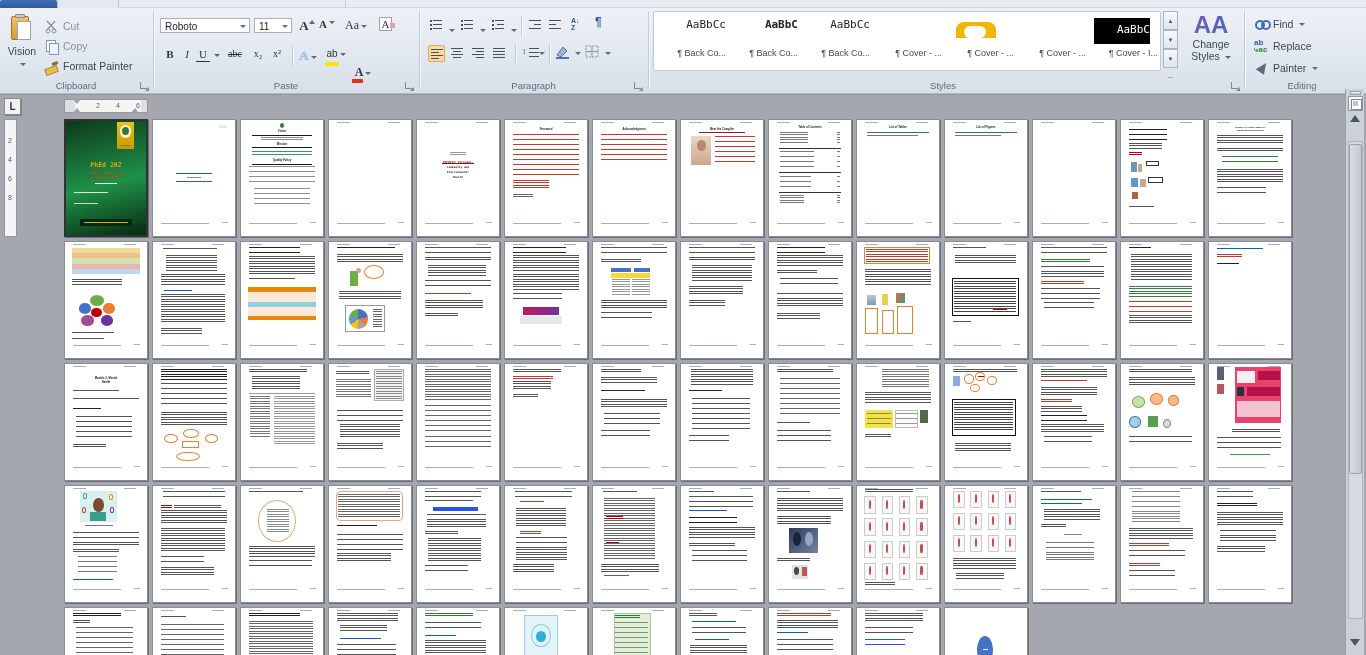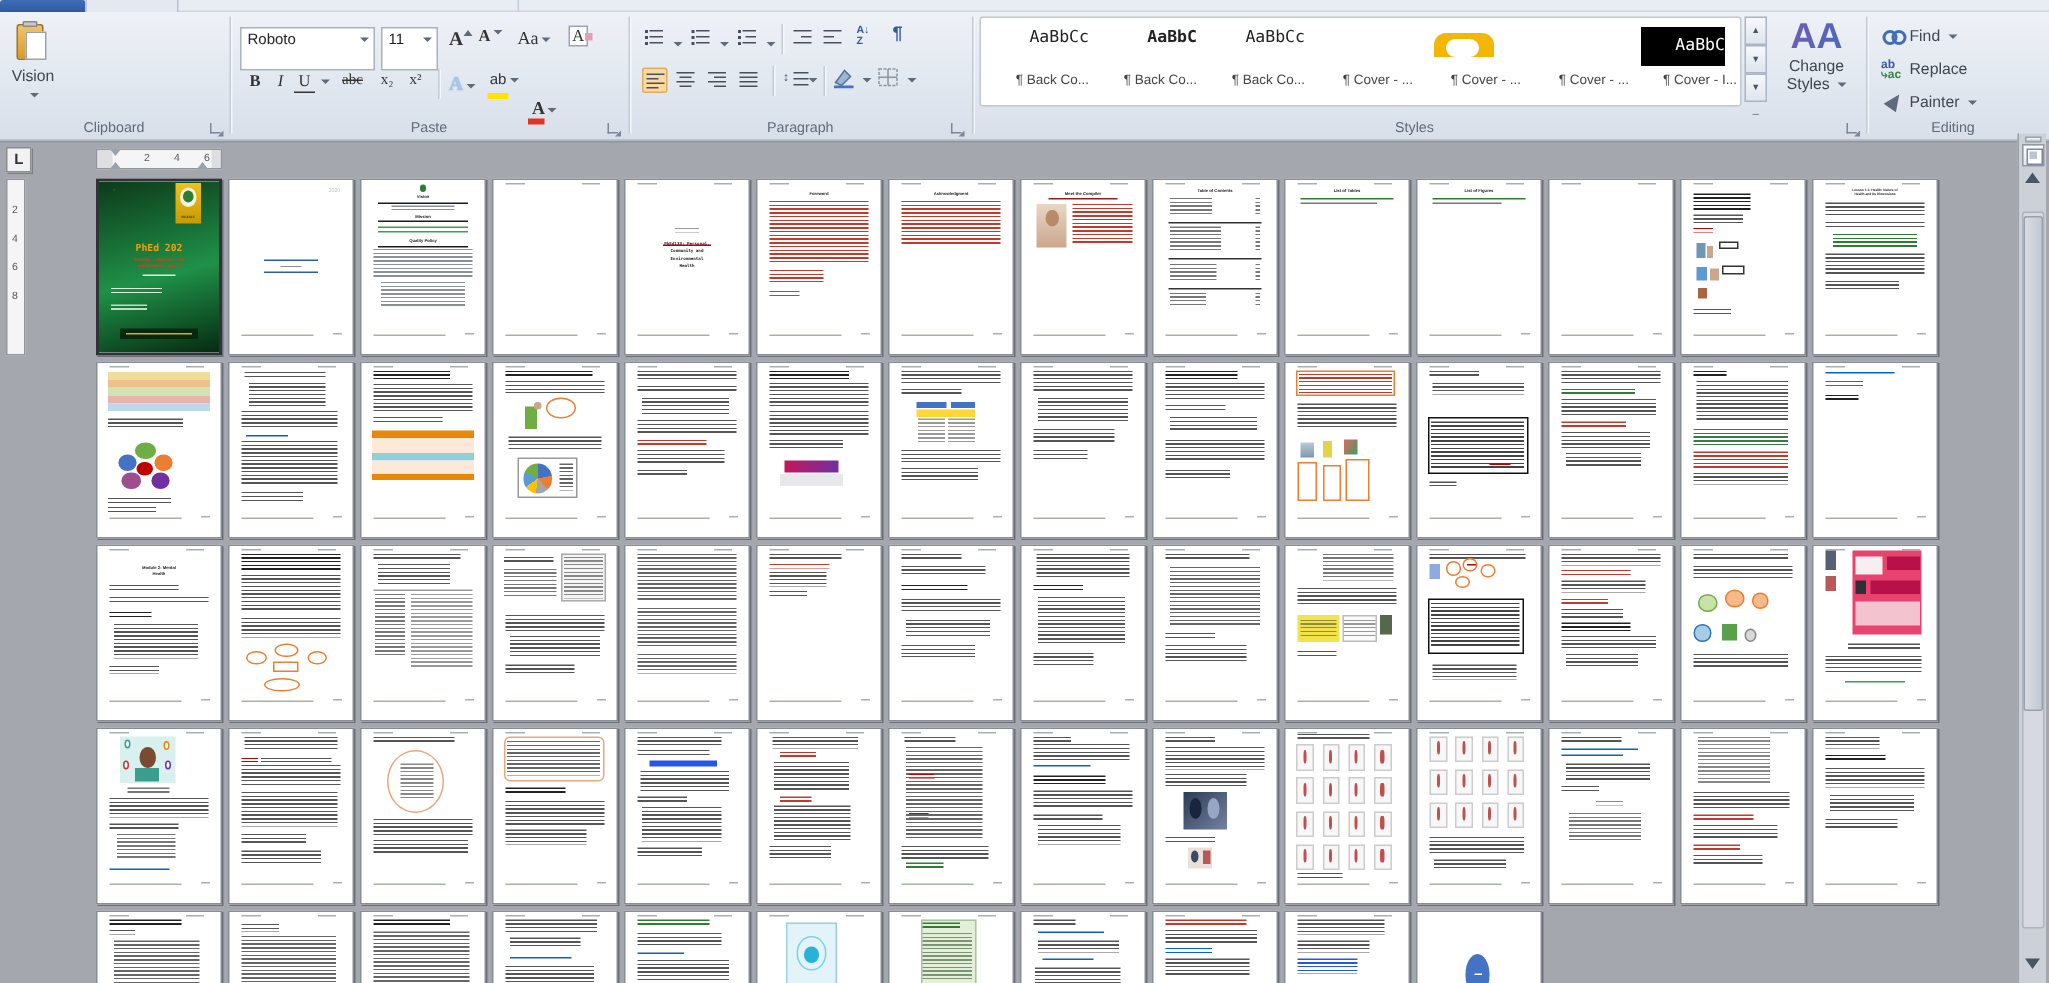"Cut" div.clip-col { html: none -> <div> <div> <span> <svg> <path></path> <circle></circle> <circle></circle> </svg> </span> <span>Cut</span> </div> <div> <span></span> <span>Copy</span> </div> <div> <span></span> <span>Format Painter</span> </div> </div> }
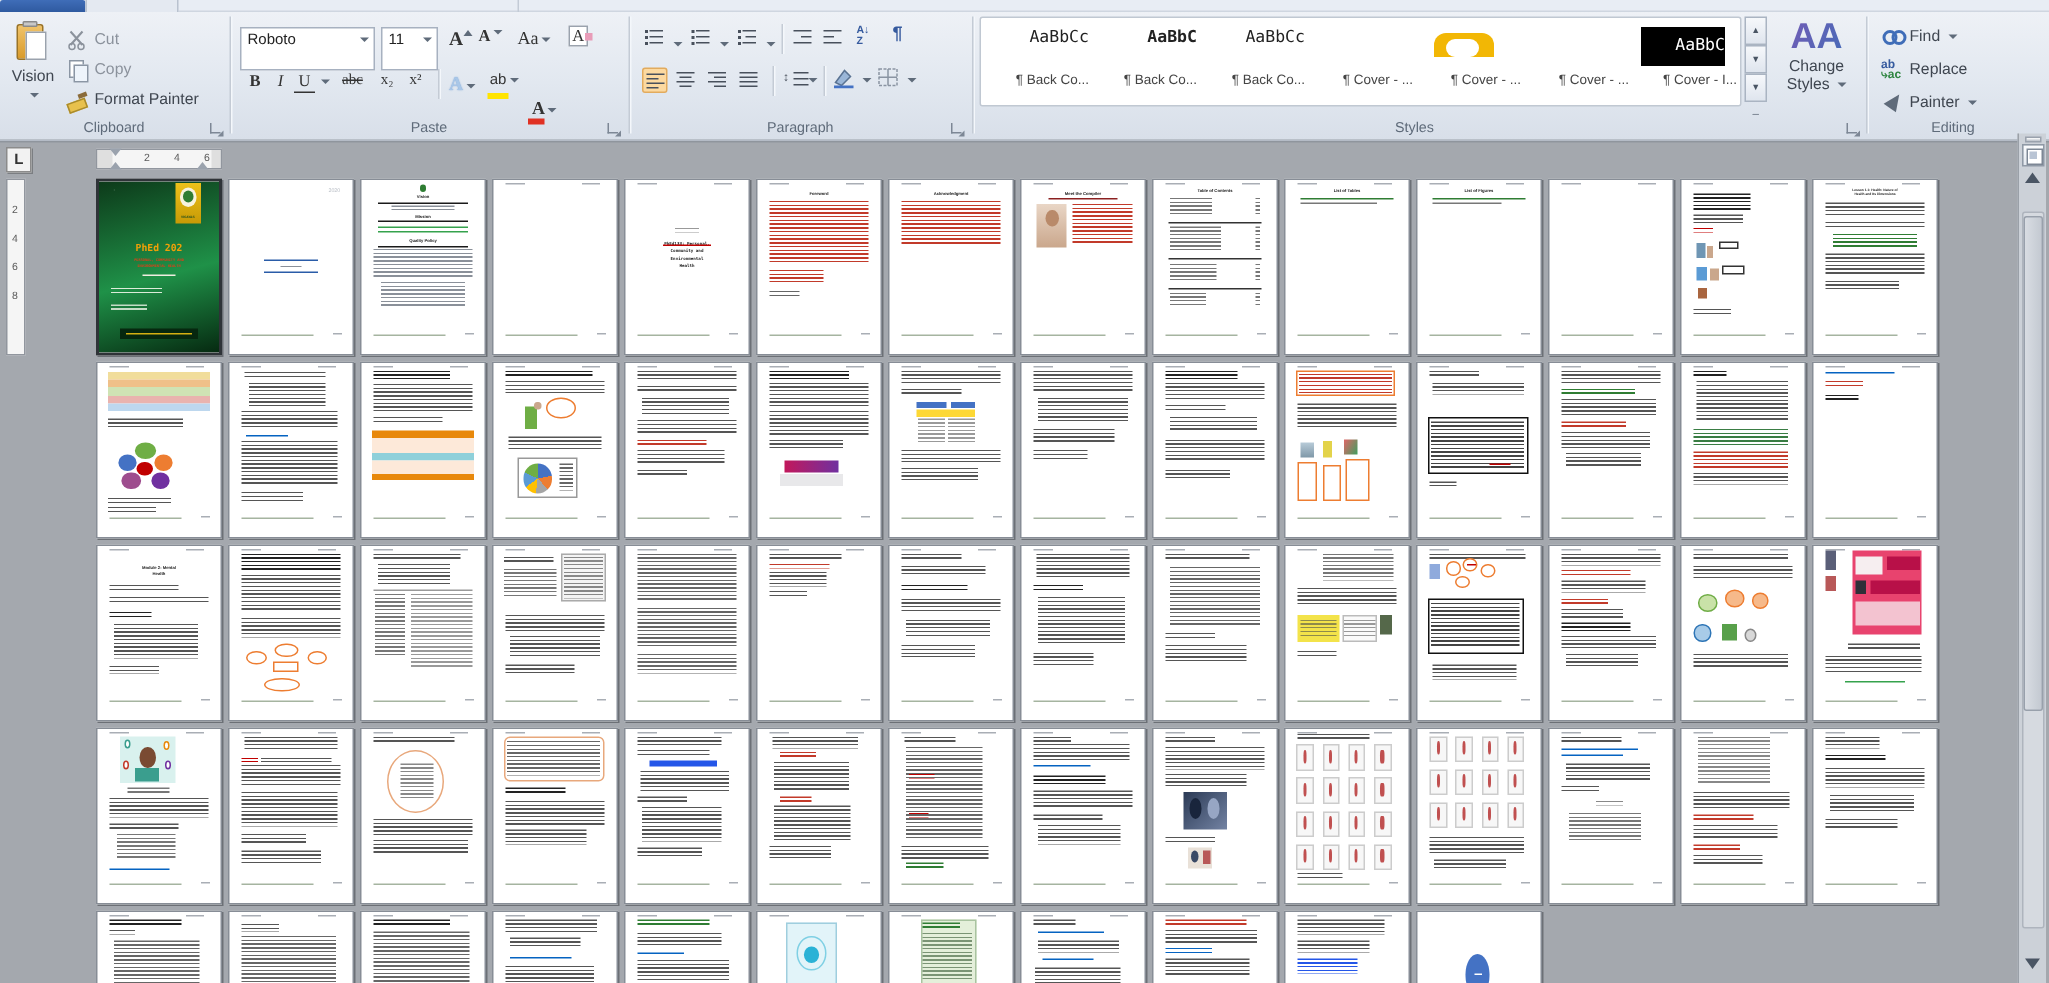"Roboto" .combo { height: 29px -> 15px }
